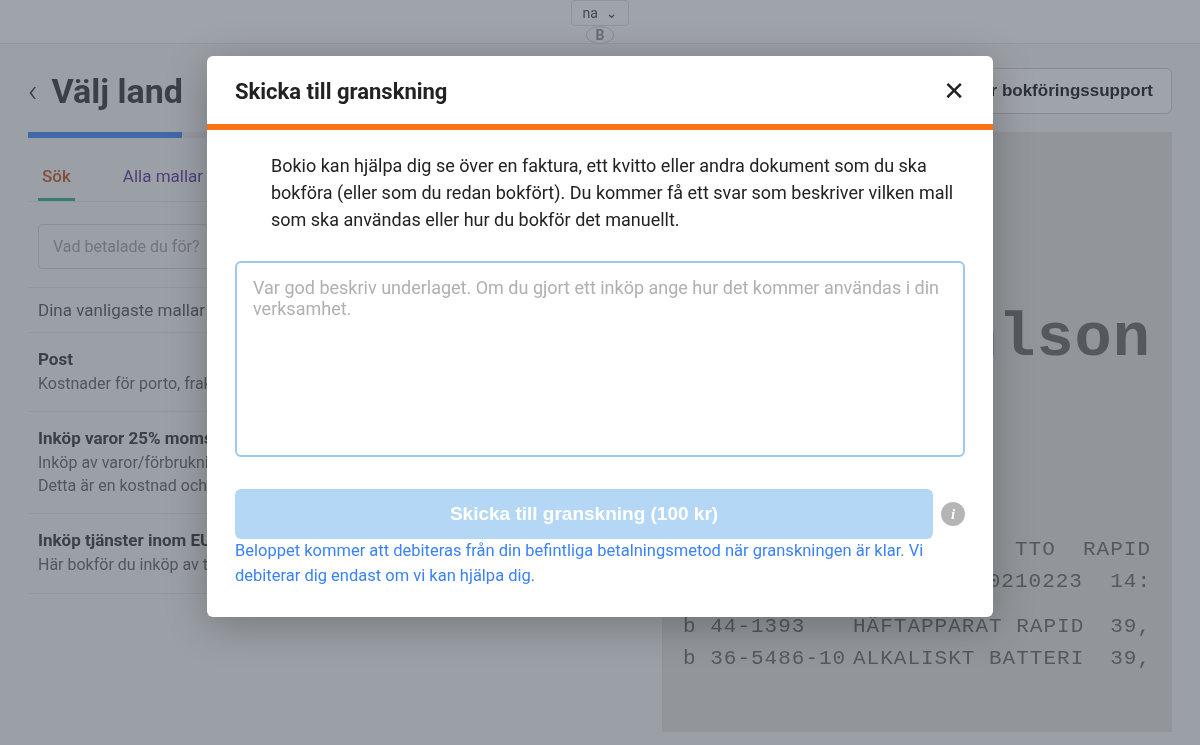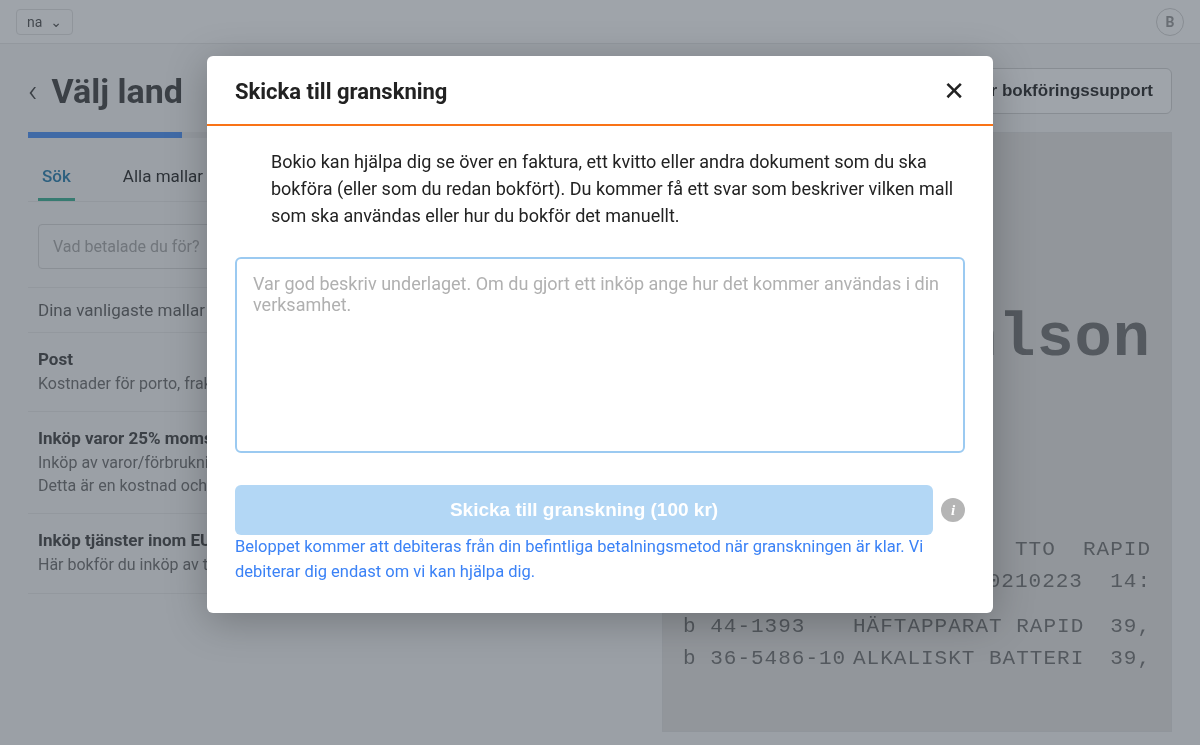"na" .topbar { flex-direction: none -> column }
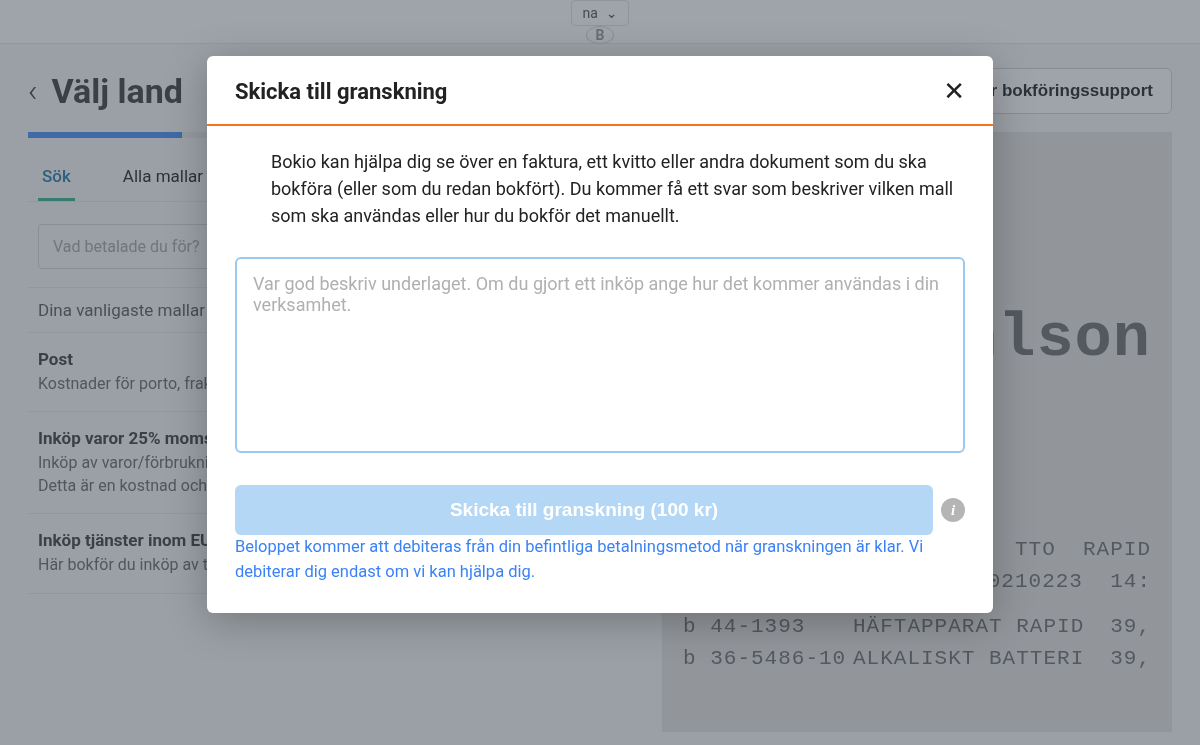"Skicka till granskning" .modal-header { border-bottom: 2px solid #f97316 -> 6px solid #f97316 }
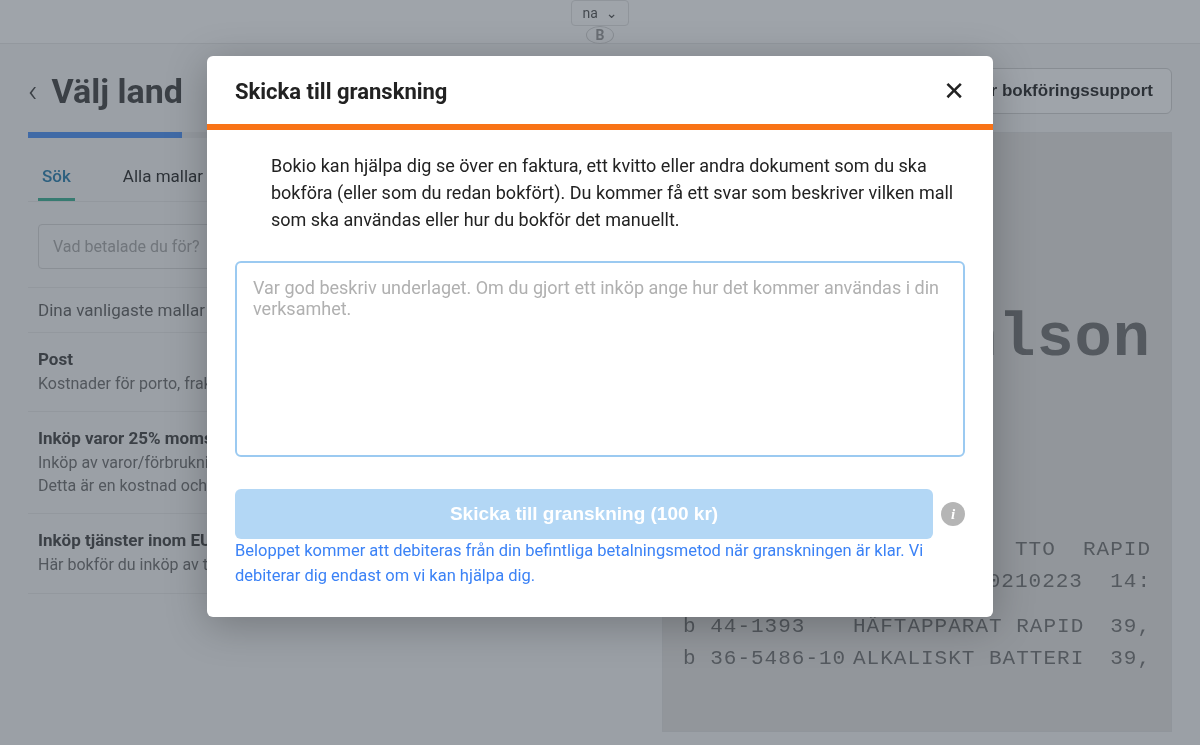"Sök" .tab.active { color: #0369a1 -> #c2410c }
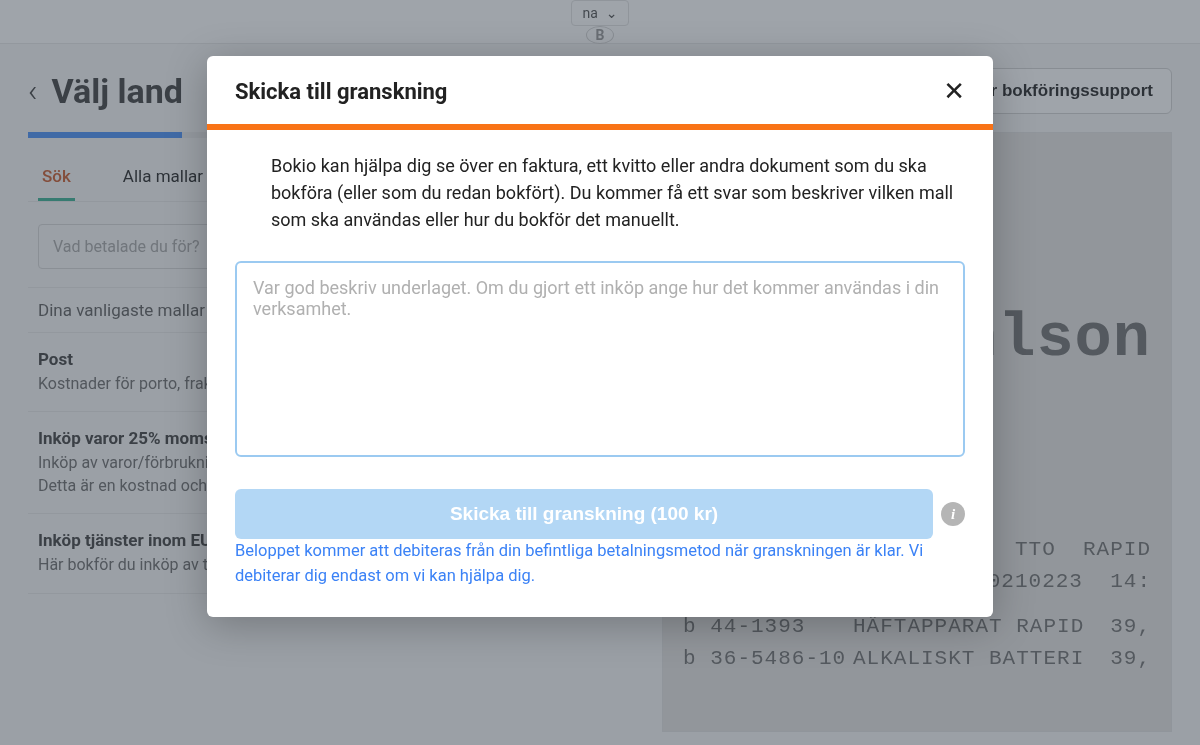"Alla mallar" .tab { color: #000000 -> #4c1d95 }
